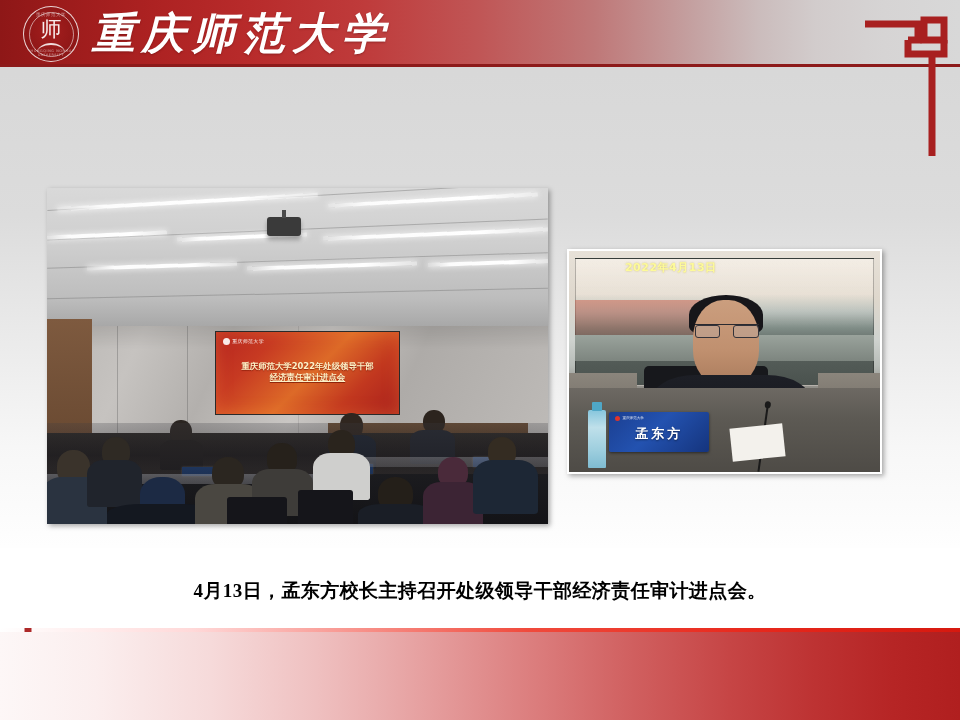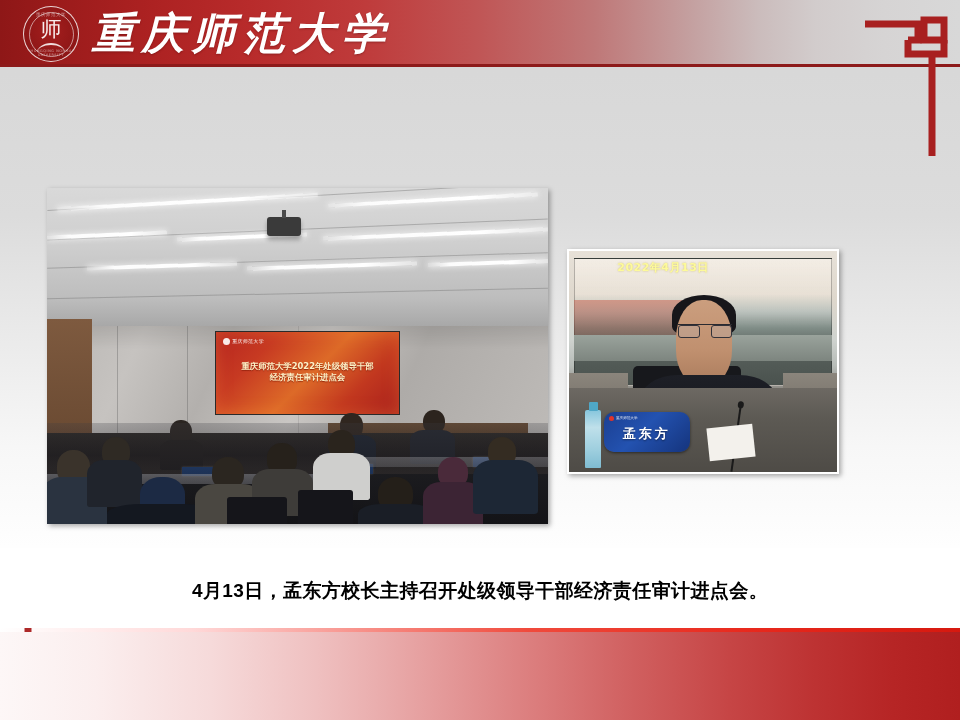"2022年4月13日" .photo-side { width: 272px -> 315px }
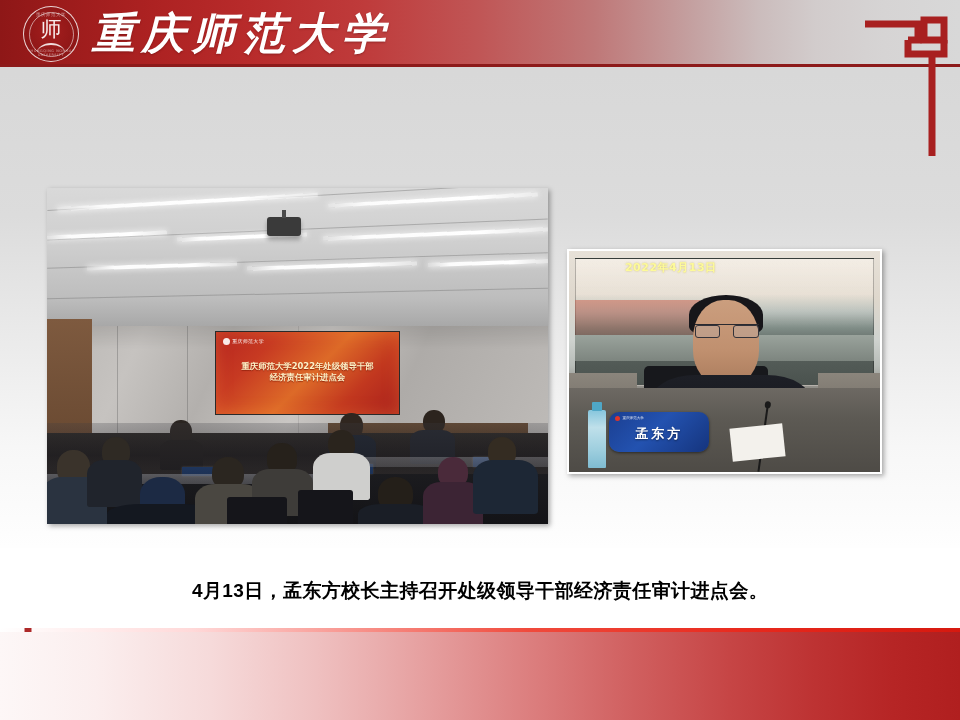"经济责任审计进点会" .screen-title .l2 { text-decoration: none -> underline }
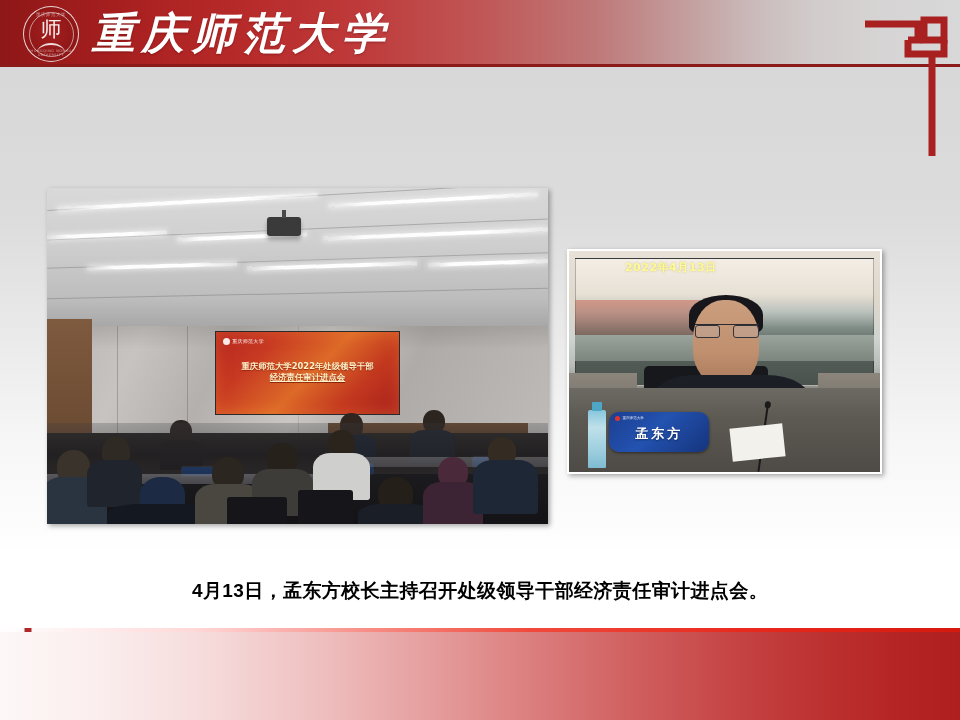"孟东方" .s-nameplate { border-radius: 10px -> 2px }
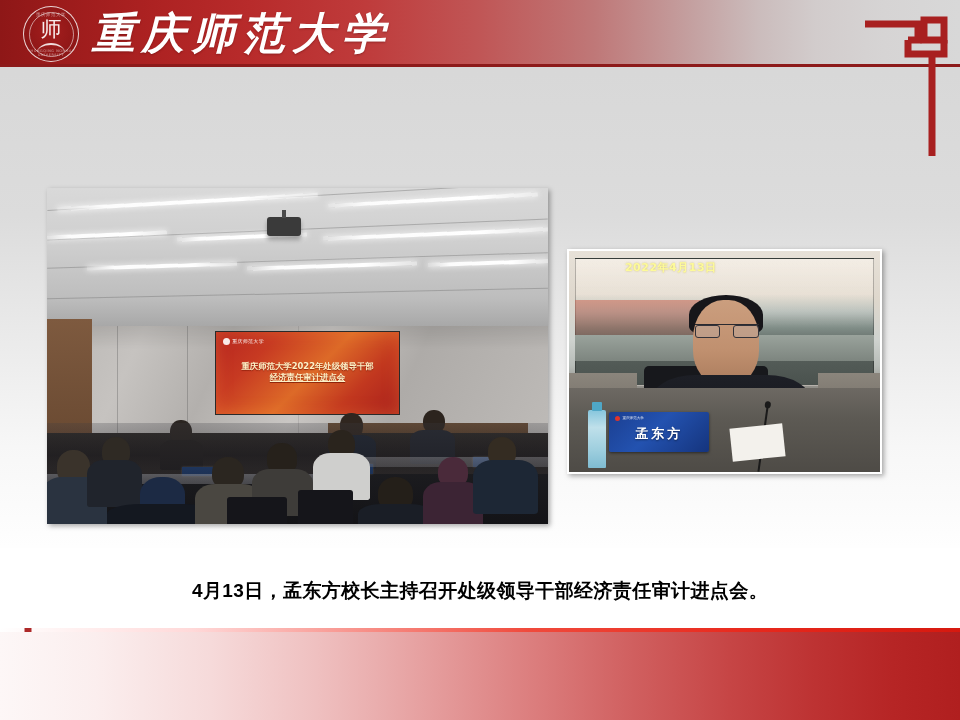"4月13日，孟东方校长主持召开处级领导干部经济责任审计进点会。" .caption-text { font-family: Liberation Sans, sans-serif -> Liberation Serif, serif }
